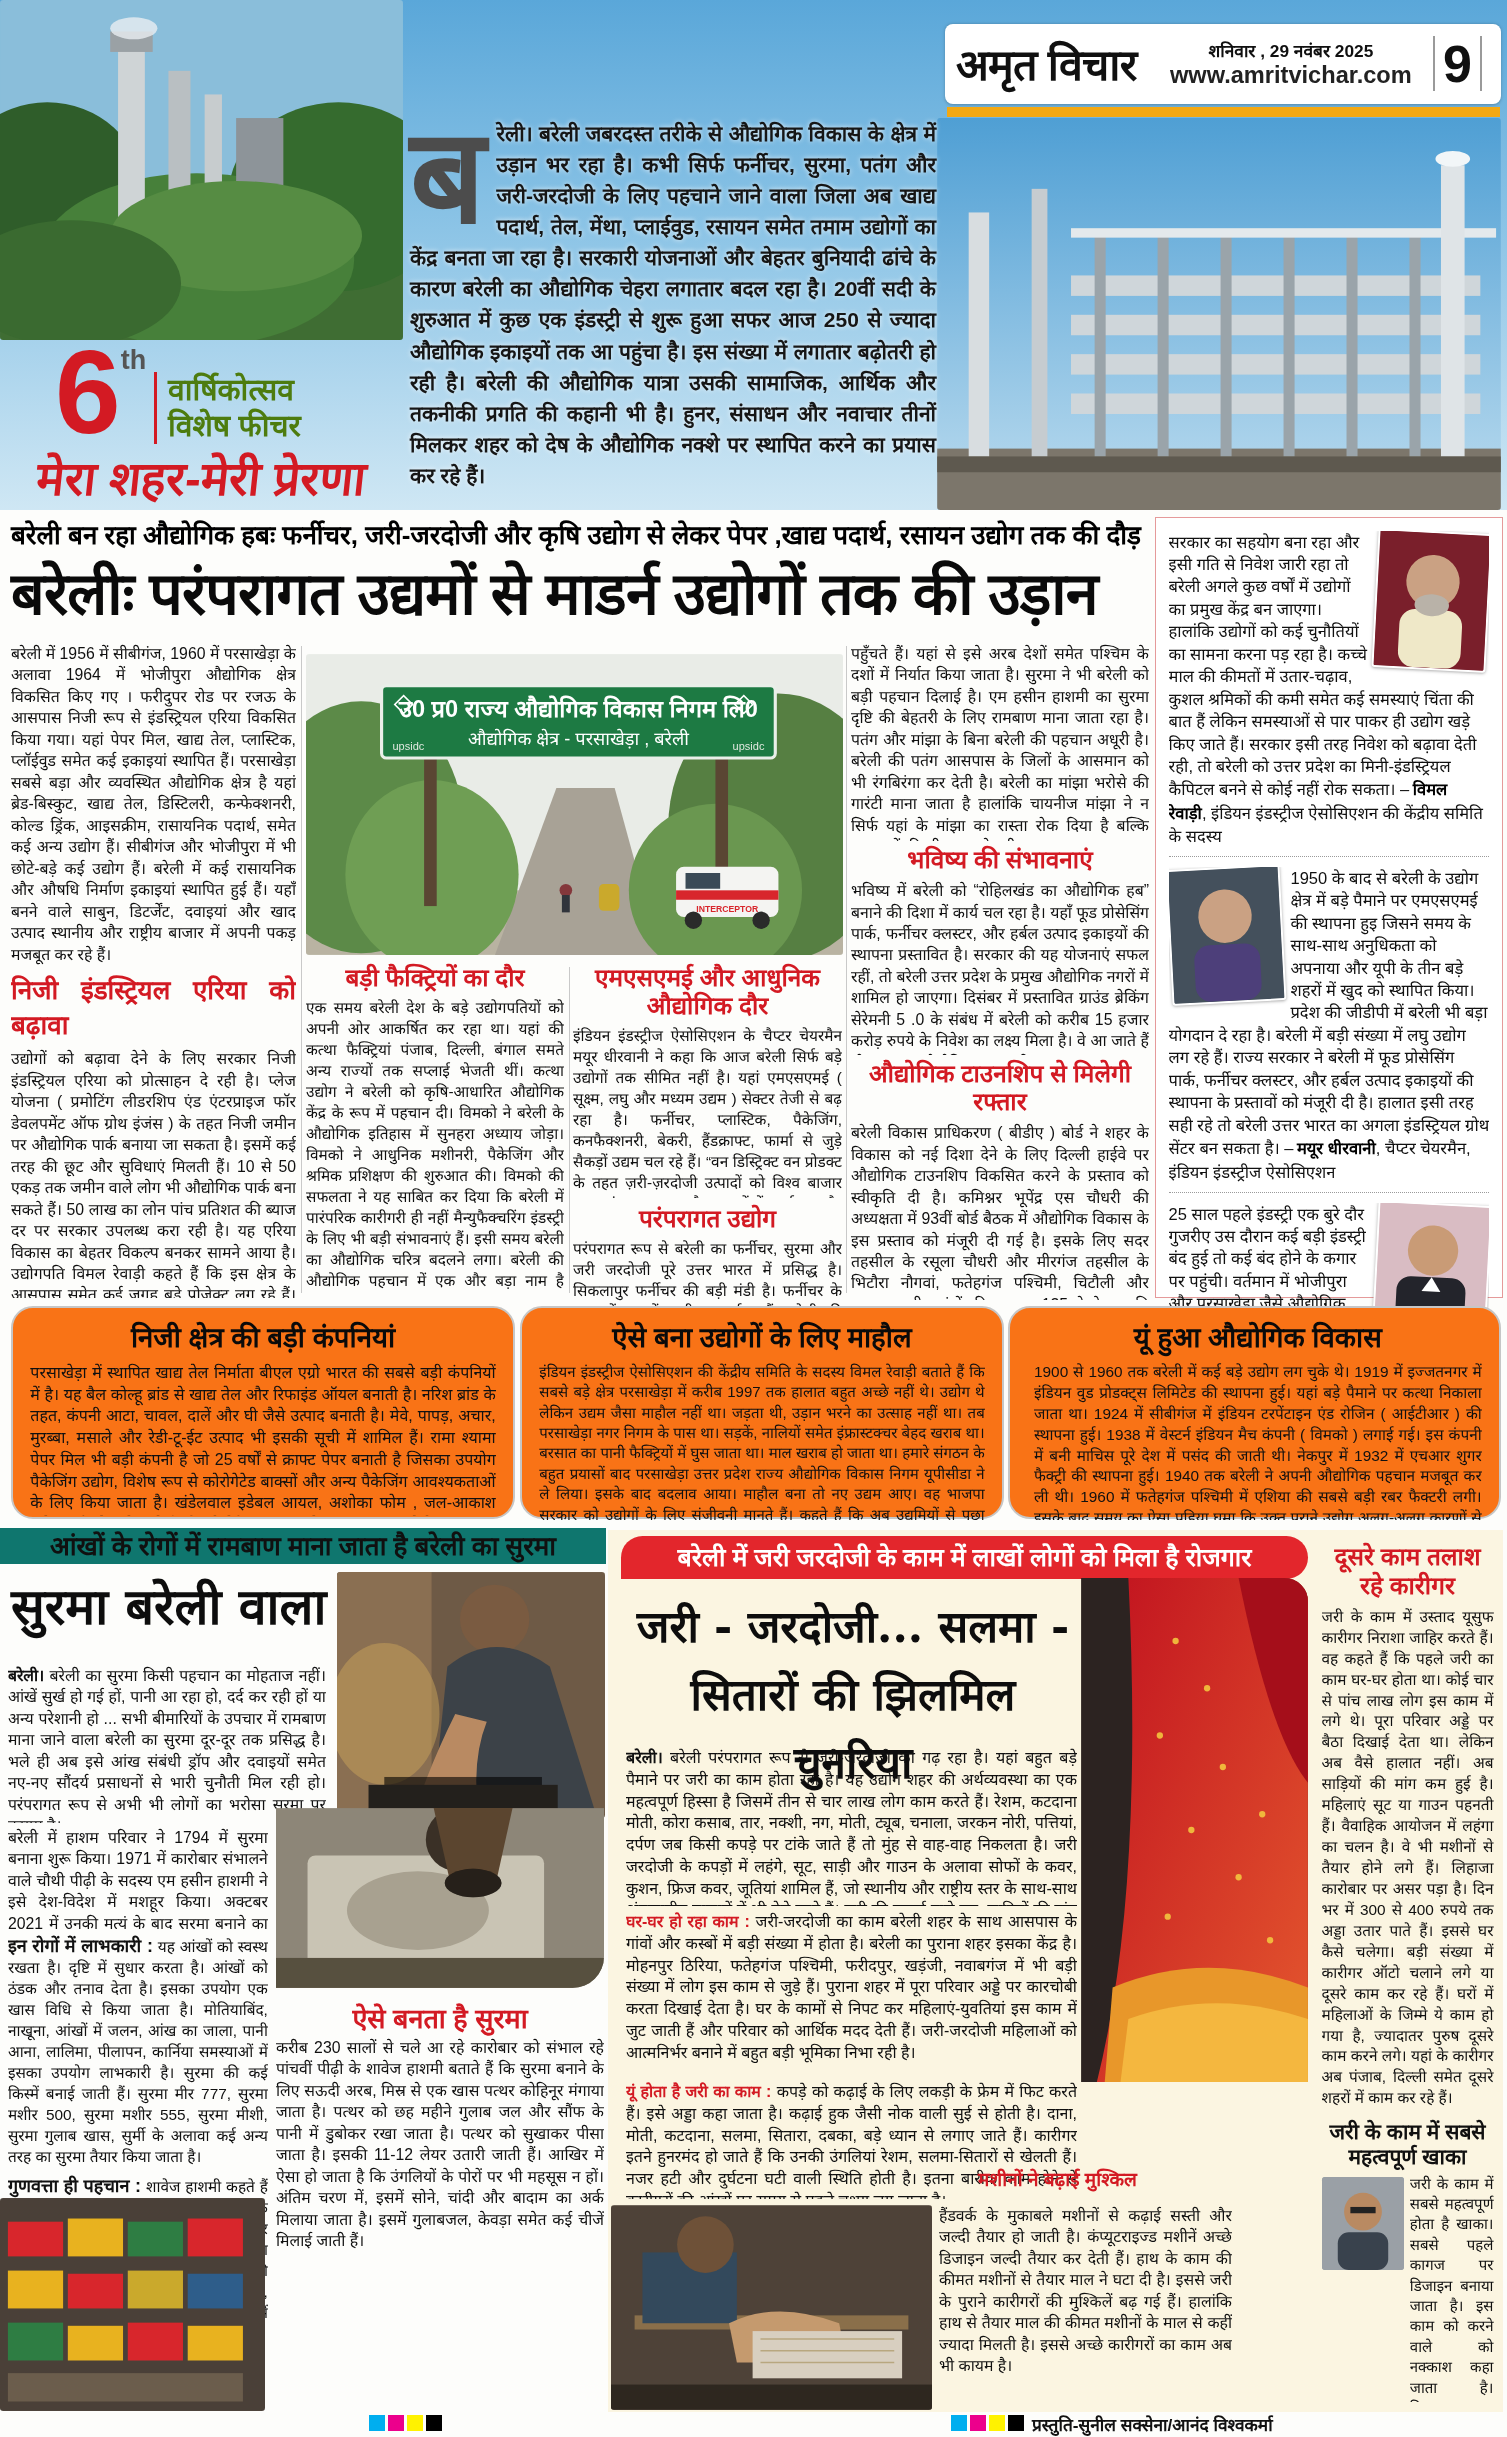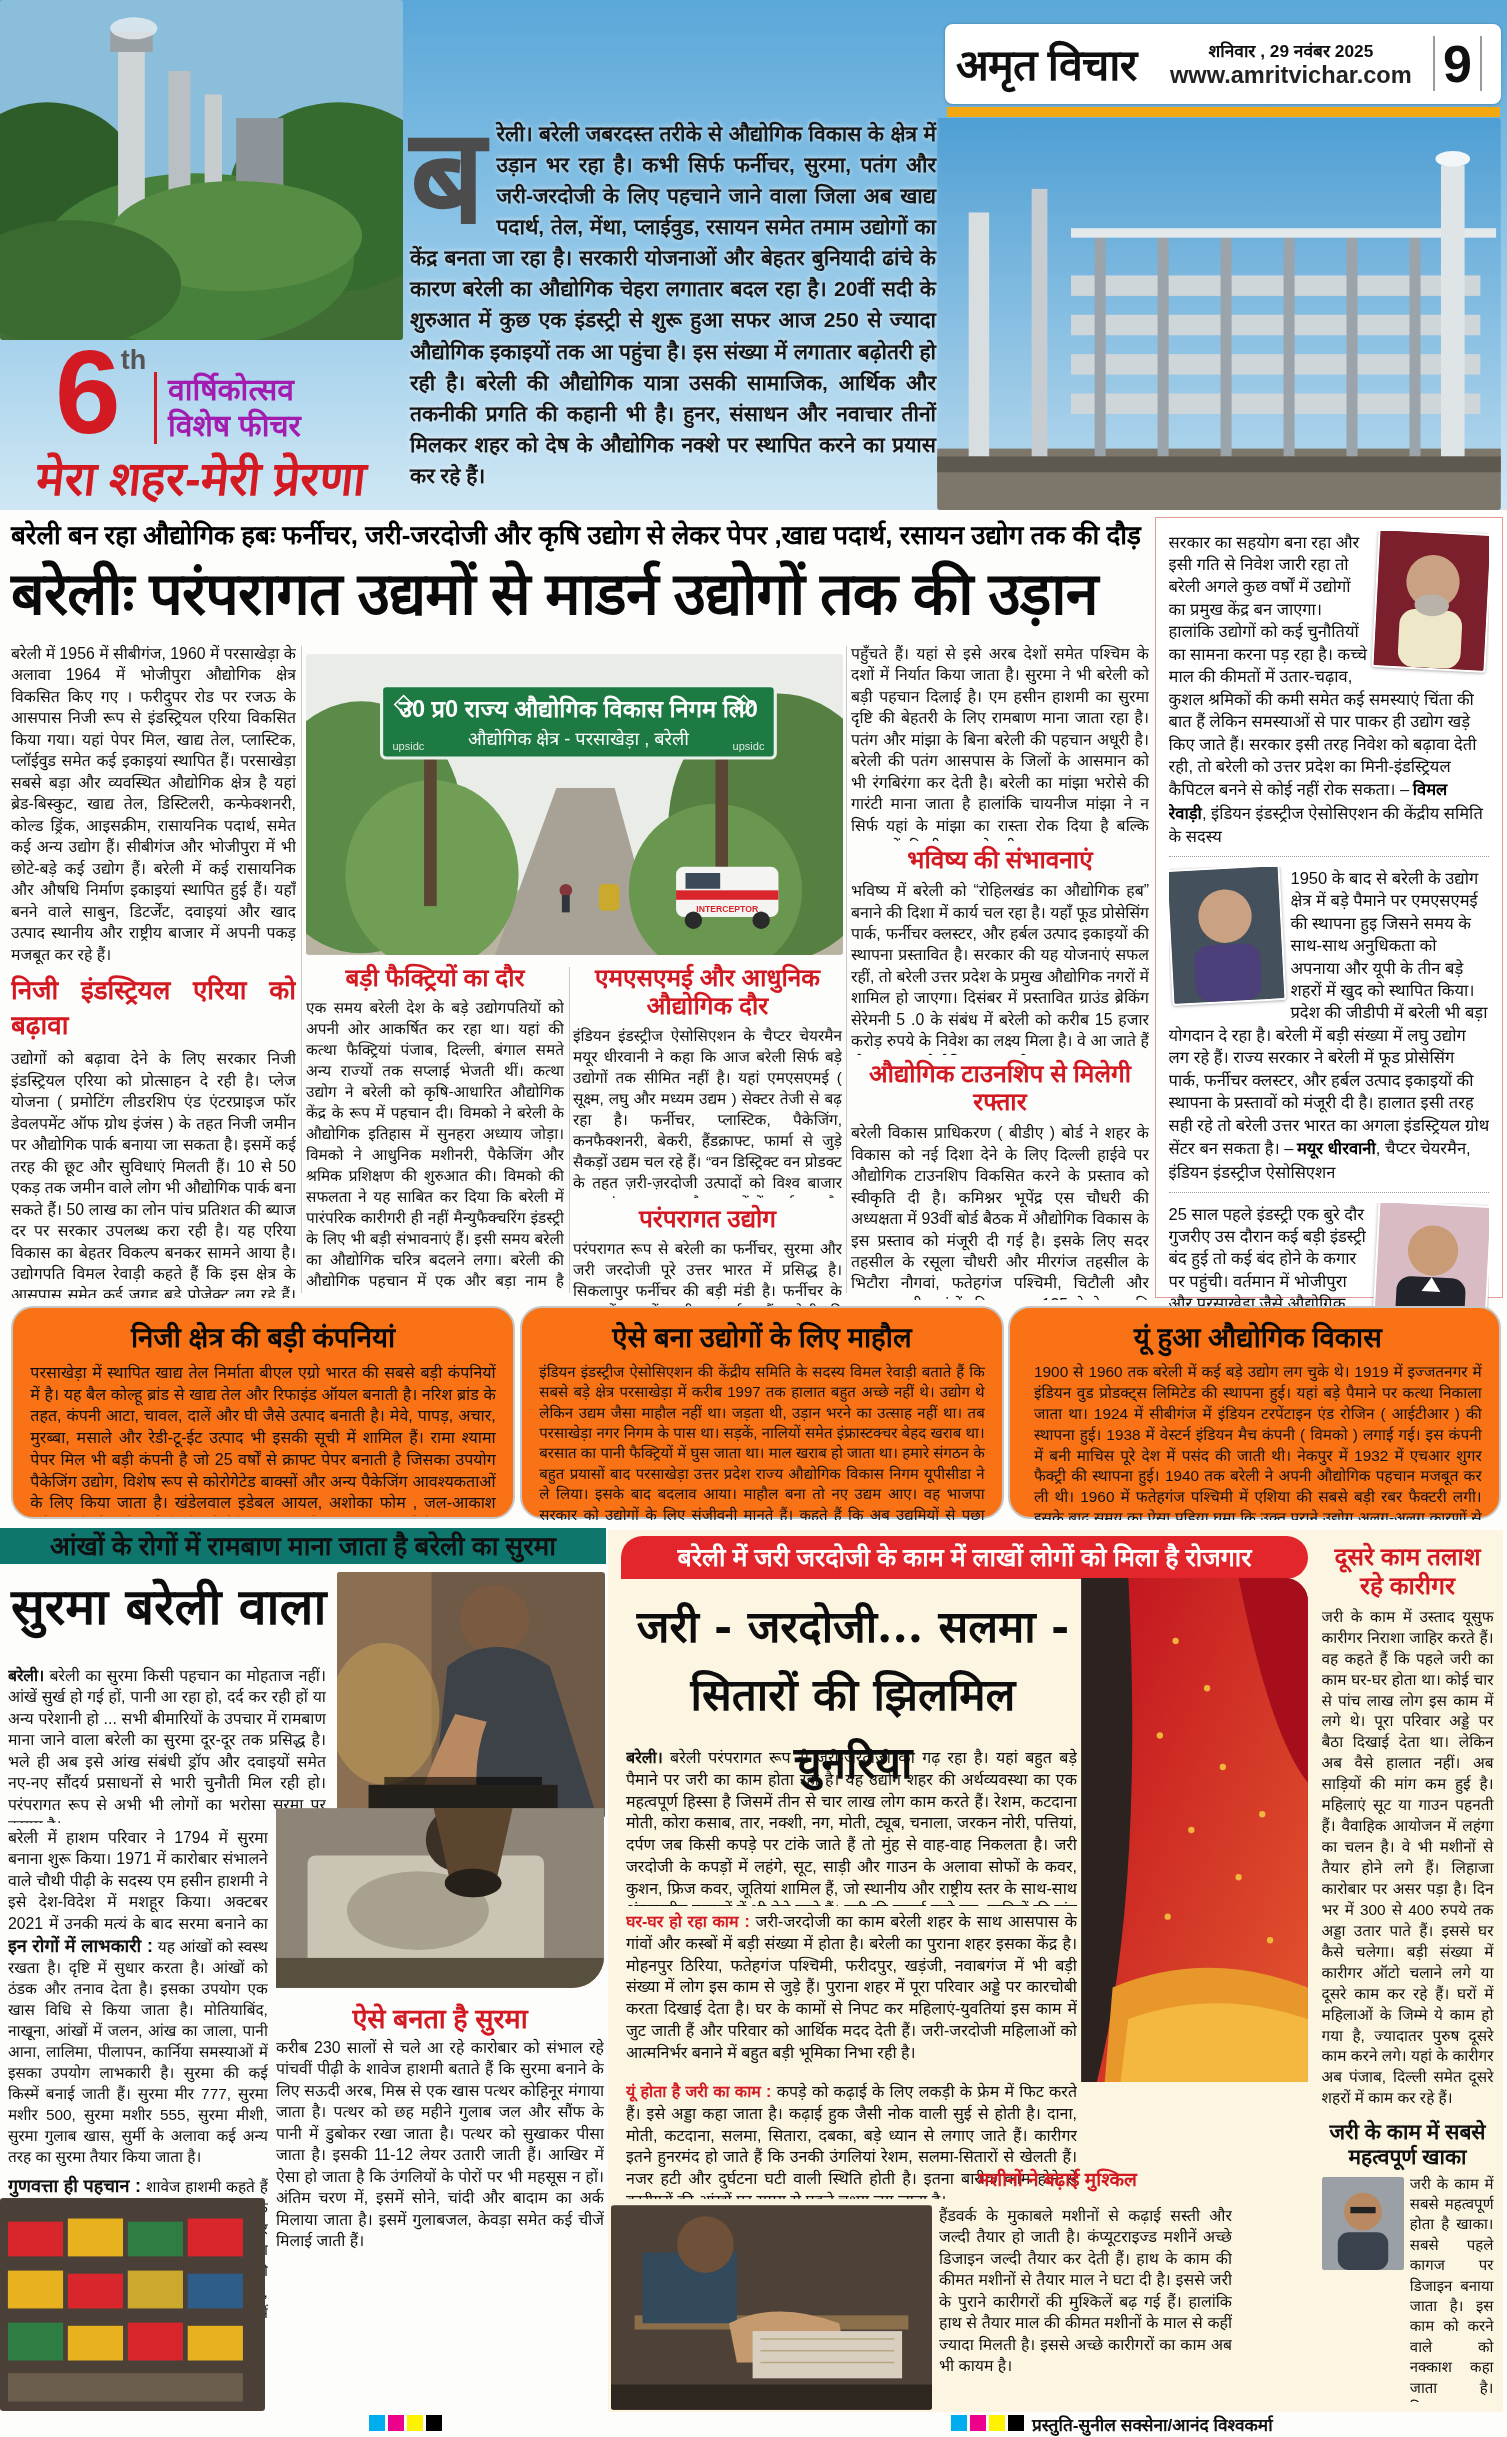"वार्षिकोत्सव" .badge-lines { color: #a21caf -> #4d7c0f }
